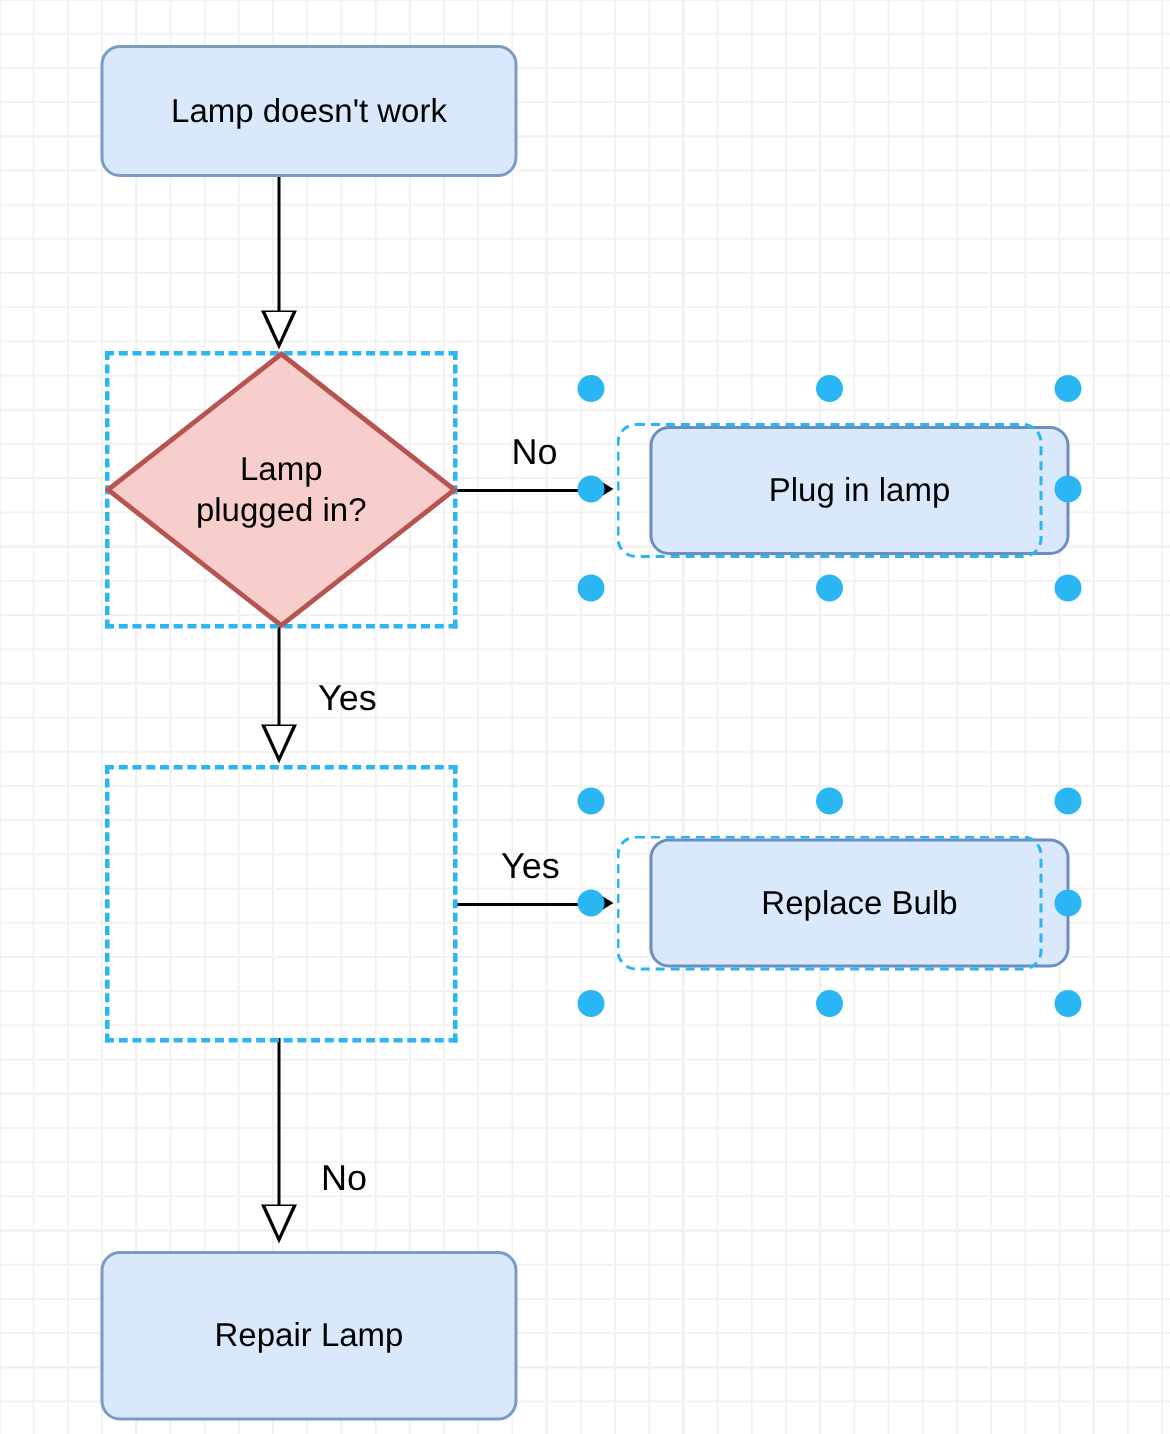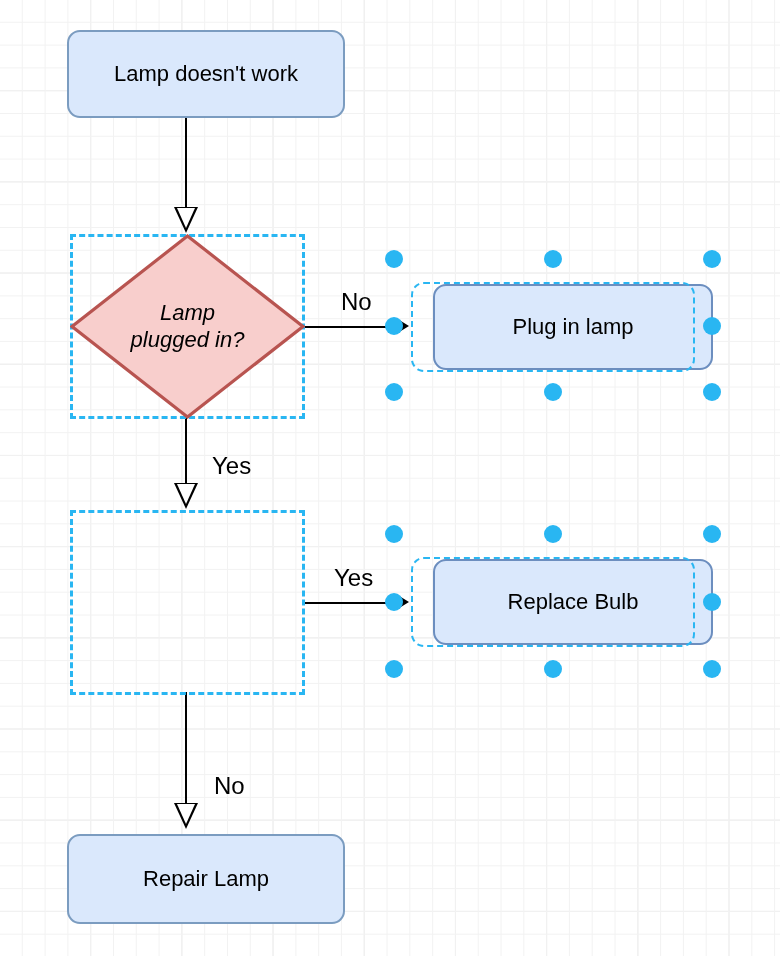"Lamp" .diamond-wrap { font-style: italic -> none }
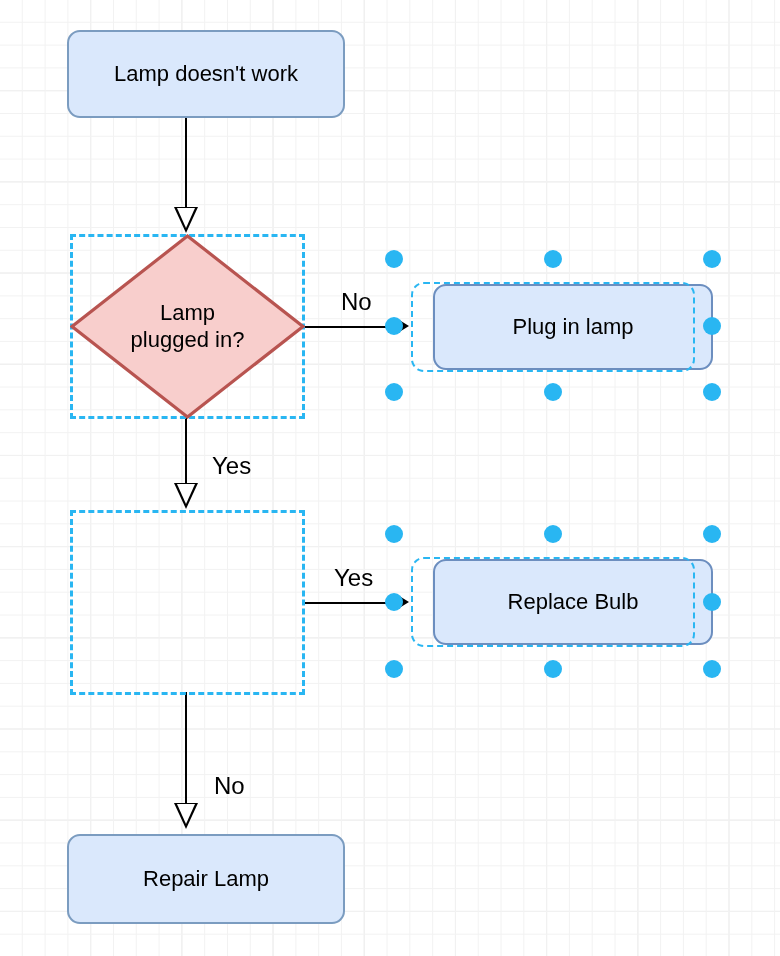"Repair Lamp" div.node { height: 90px -> 113px }
